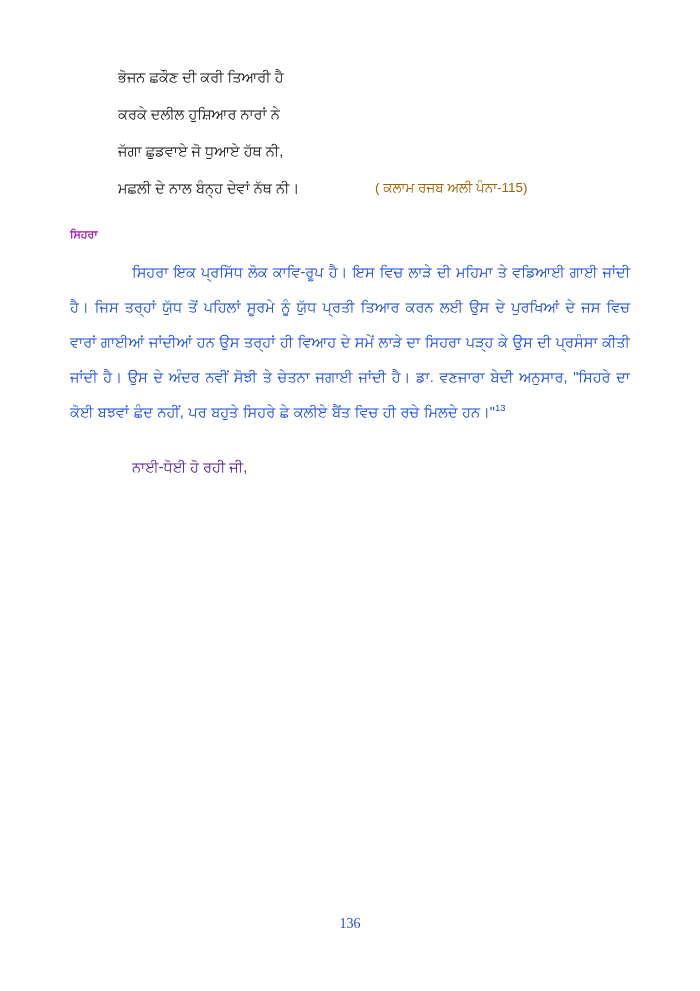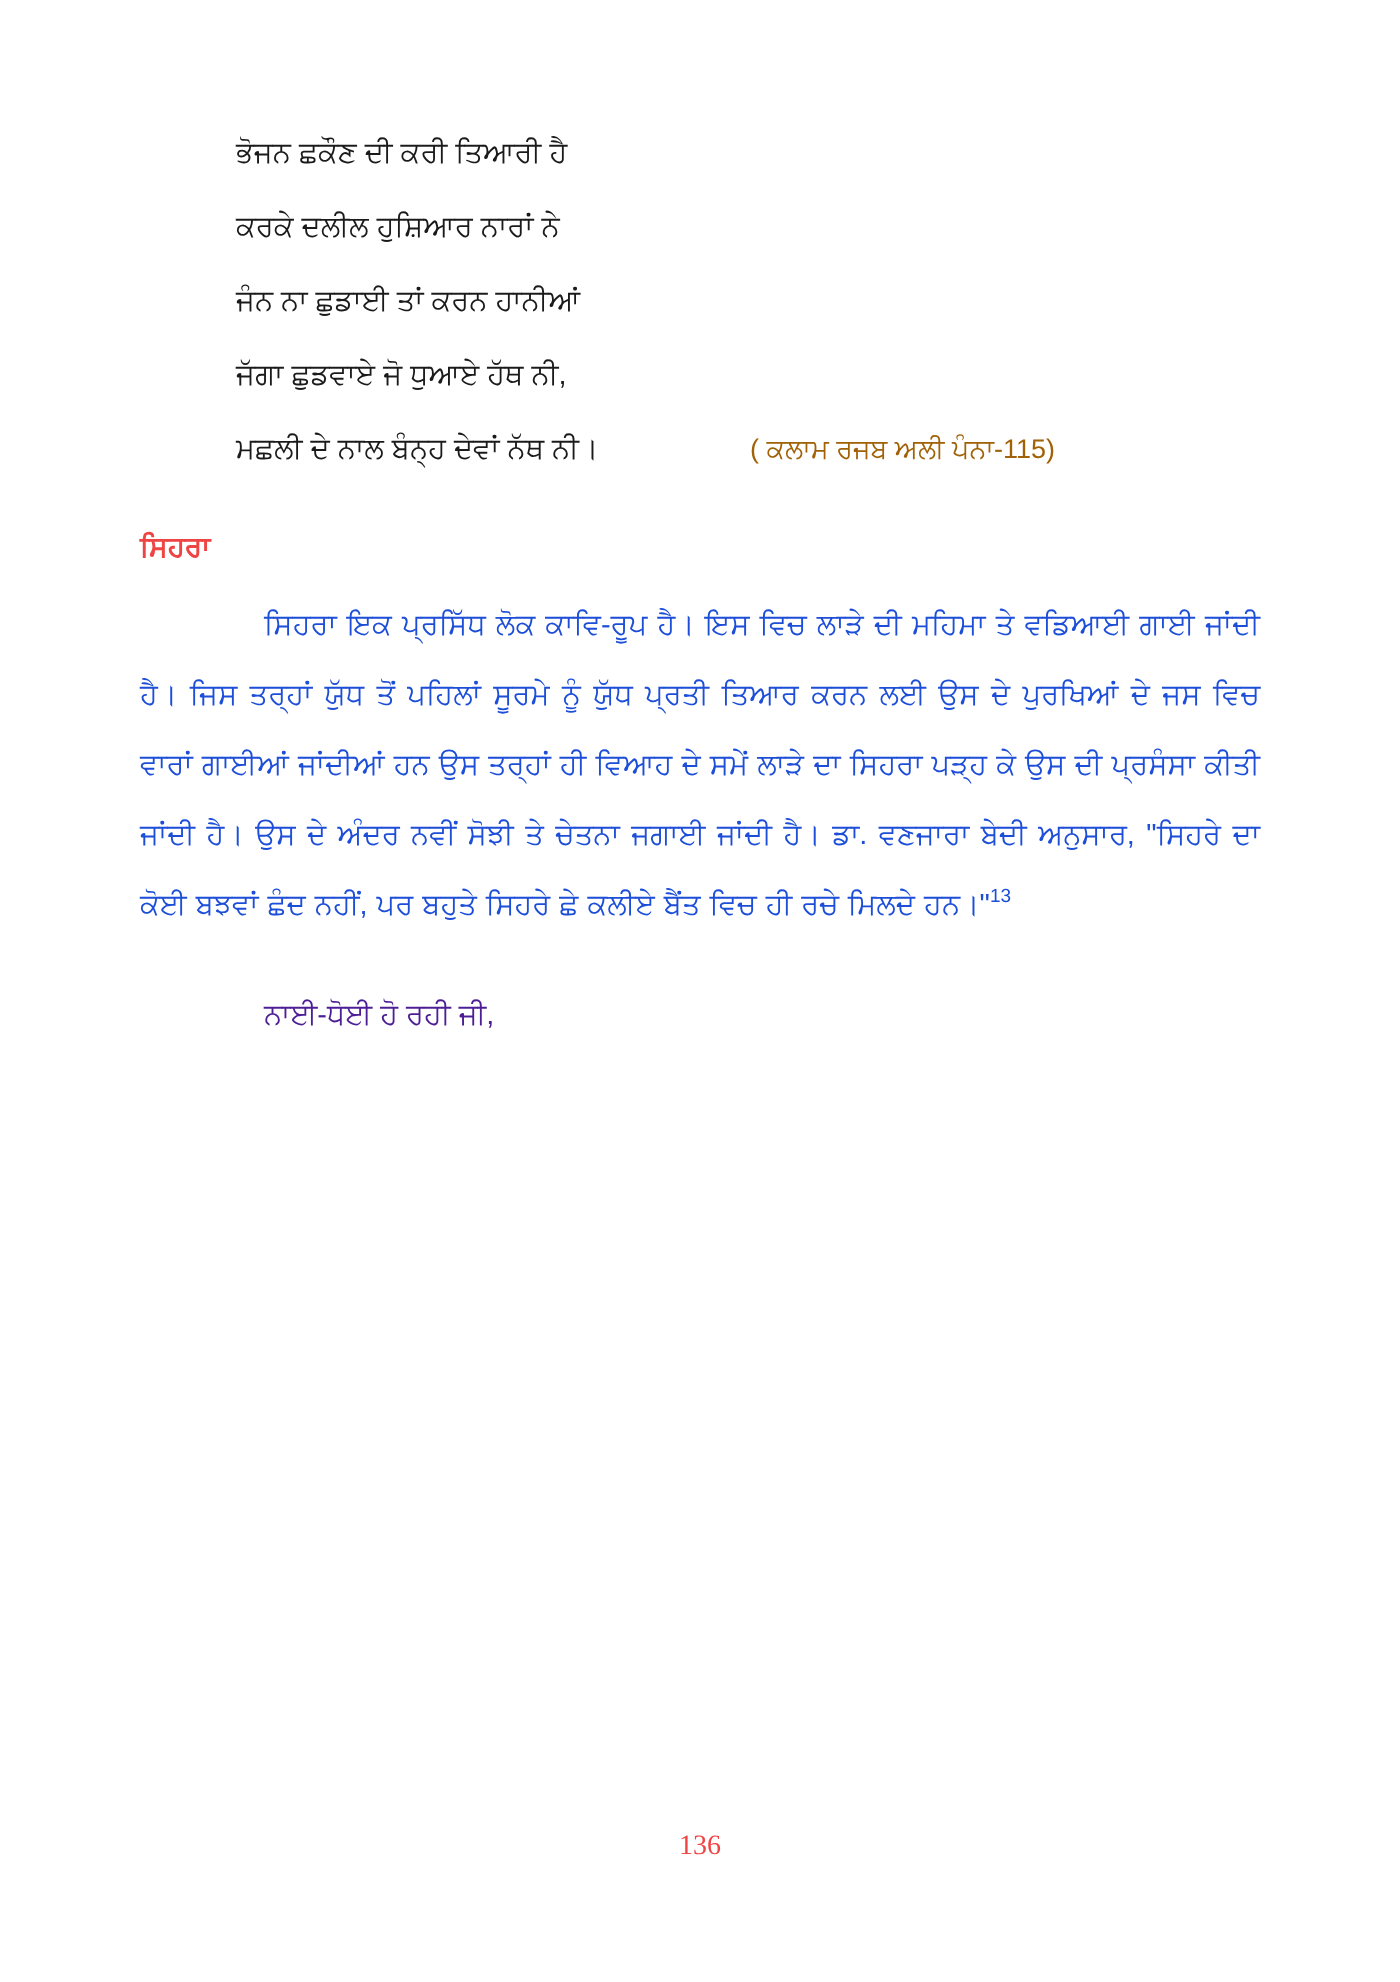"ਜੰਨ ਨਾ ਛੁਡਾਈ ਤਾਂ ਕਰਨ" div.verse-line { html: <div> <span>ਜੰਨ ਨਾ ਛੁਡਾਈ ਤਾਂ ਕਰਨ ਹਾਨੀਆਂ</span> </div> -> none }
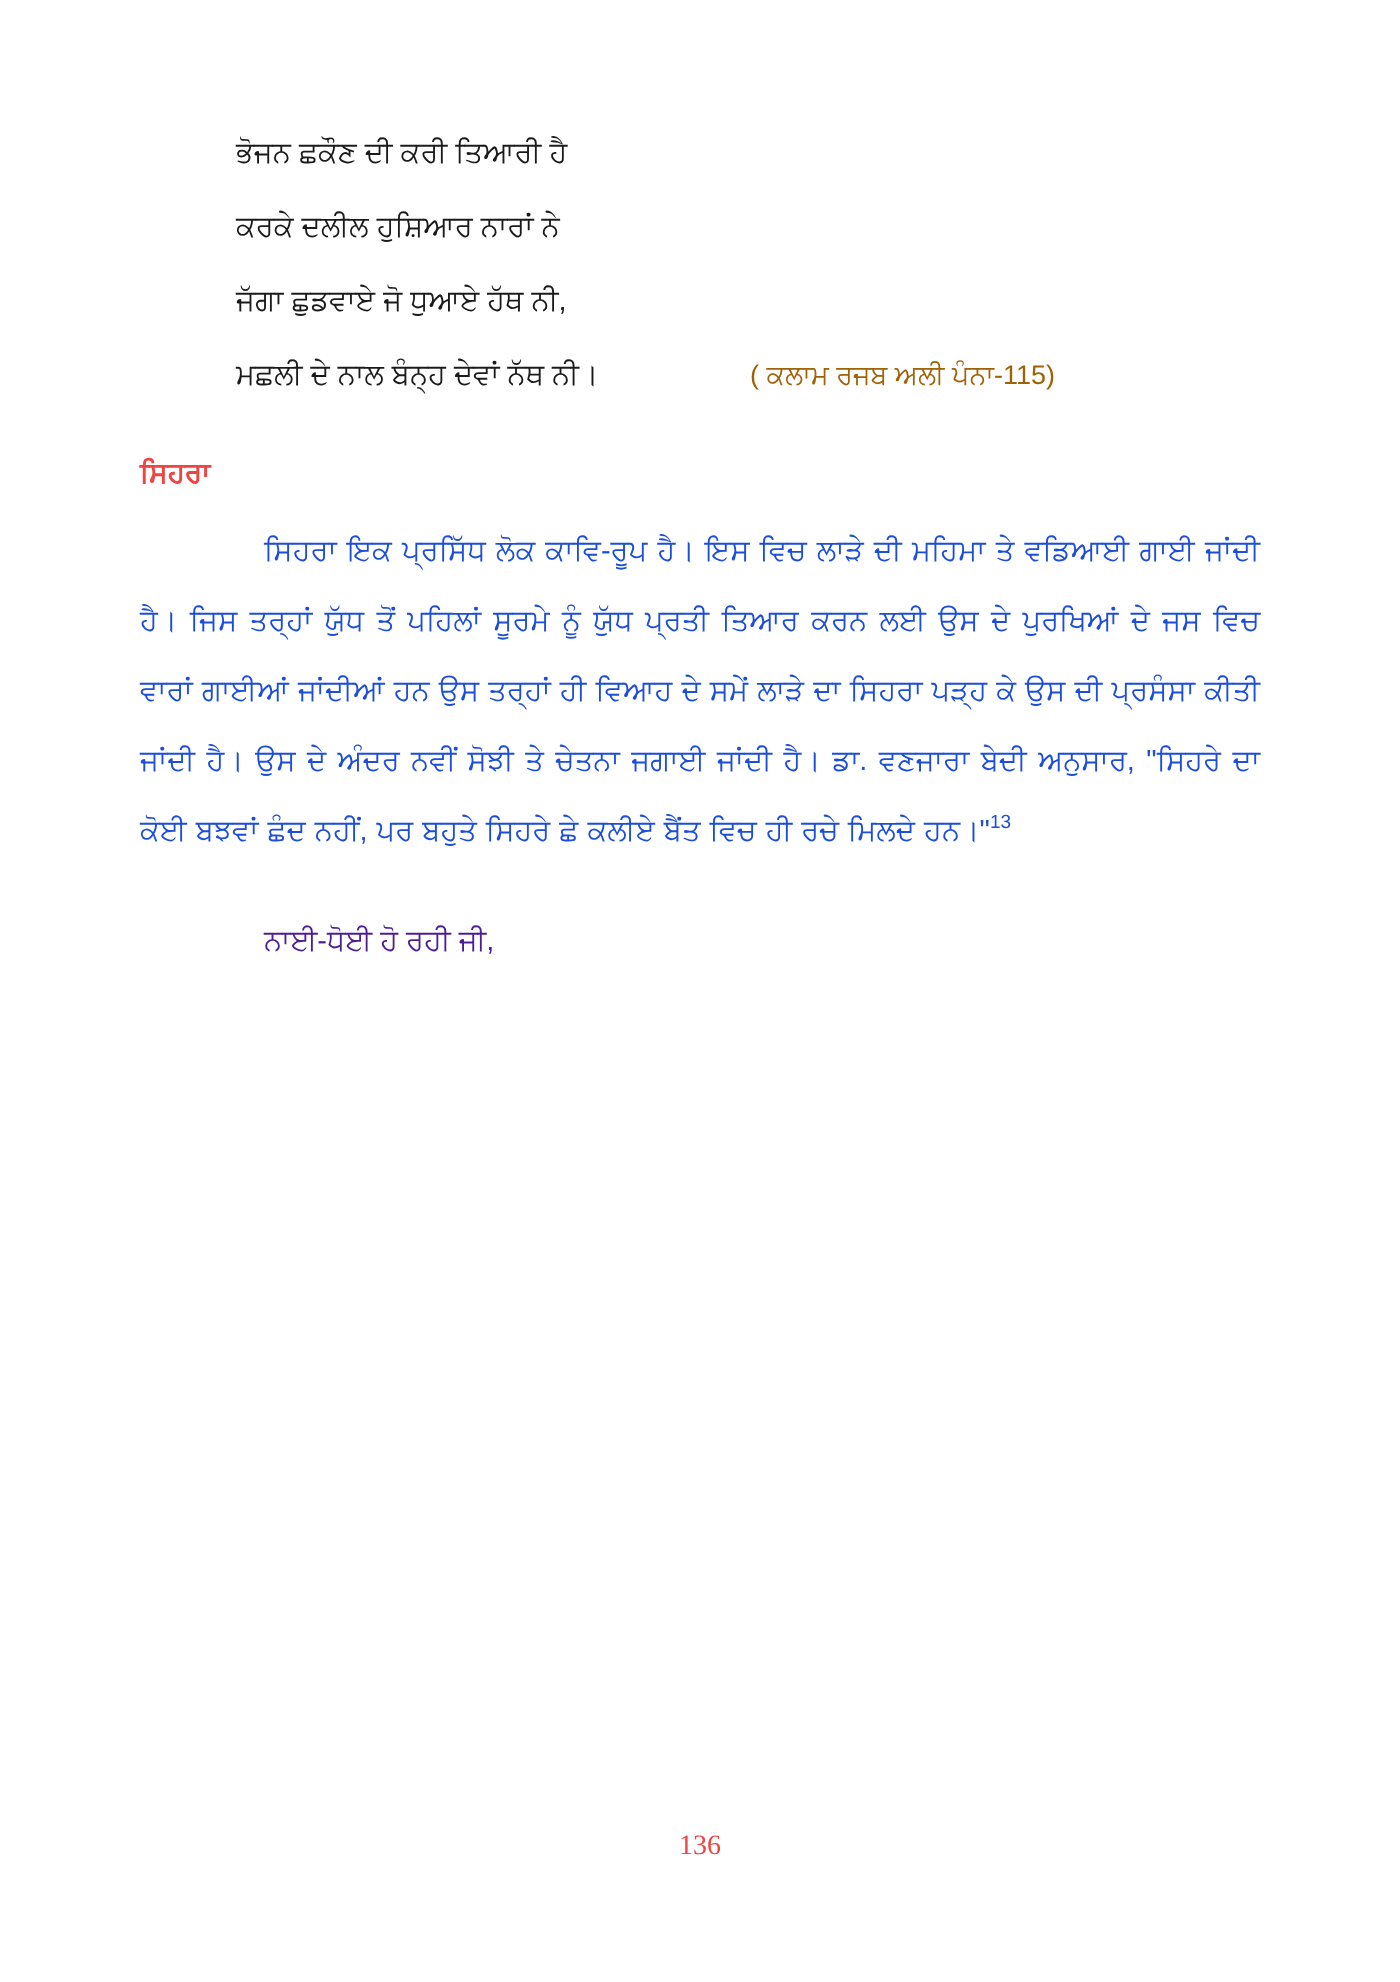"ਸਿਹਰਾ" .section-heading { color: #ef4444 -> #a21caf; font-size: 14px -> 11px }
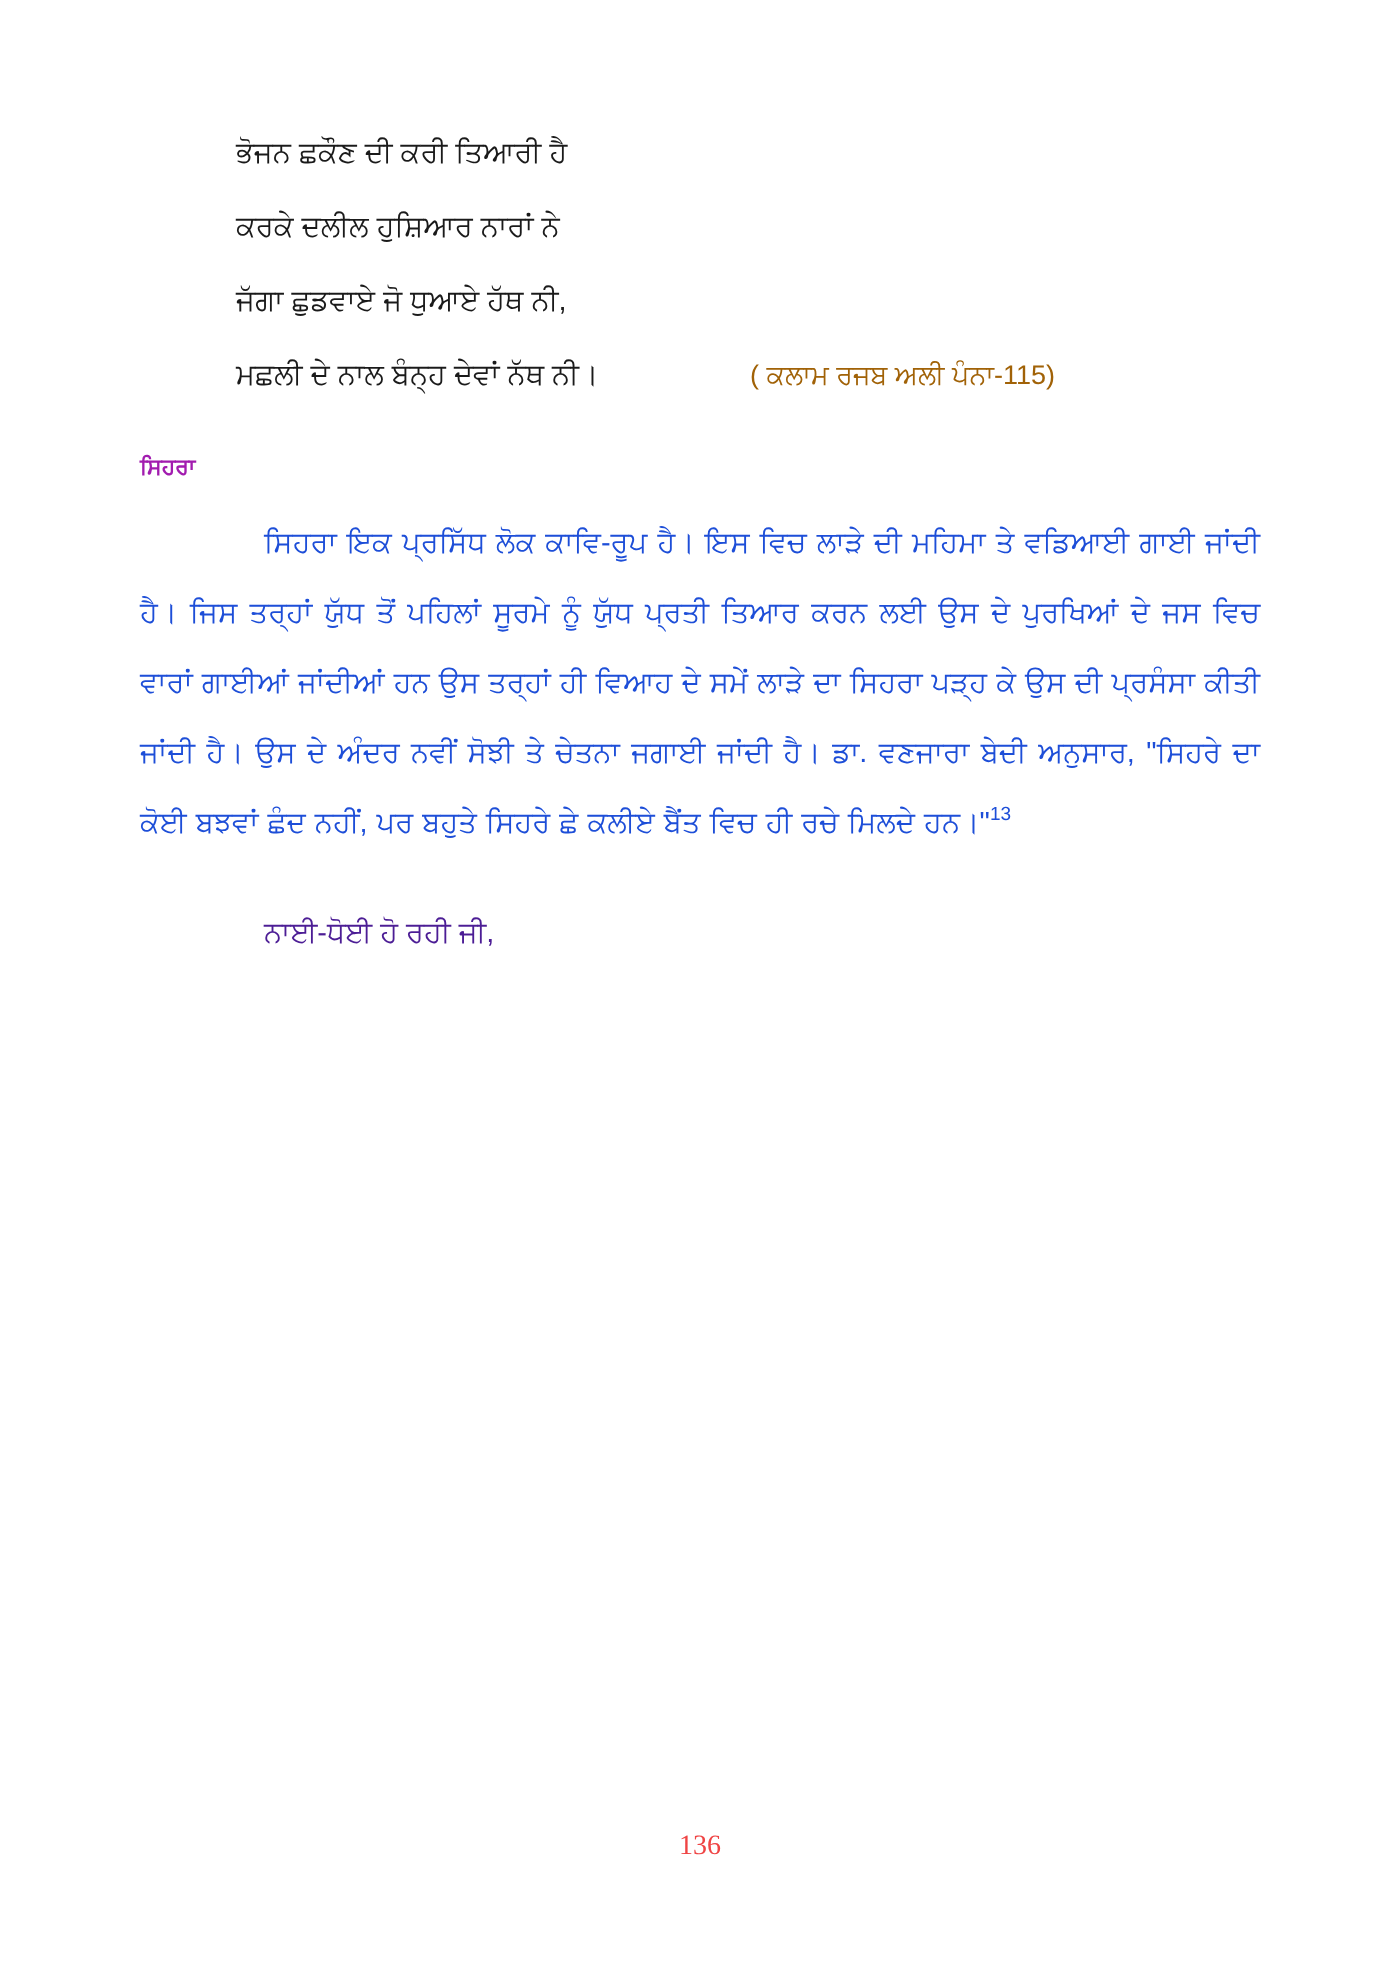"136" .page-number { color: #ef4444 -> #1d4ed8 }
